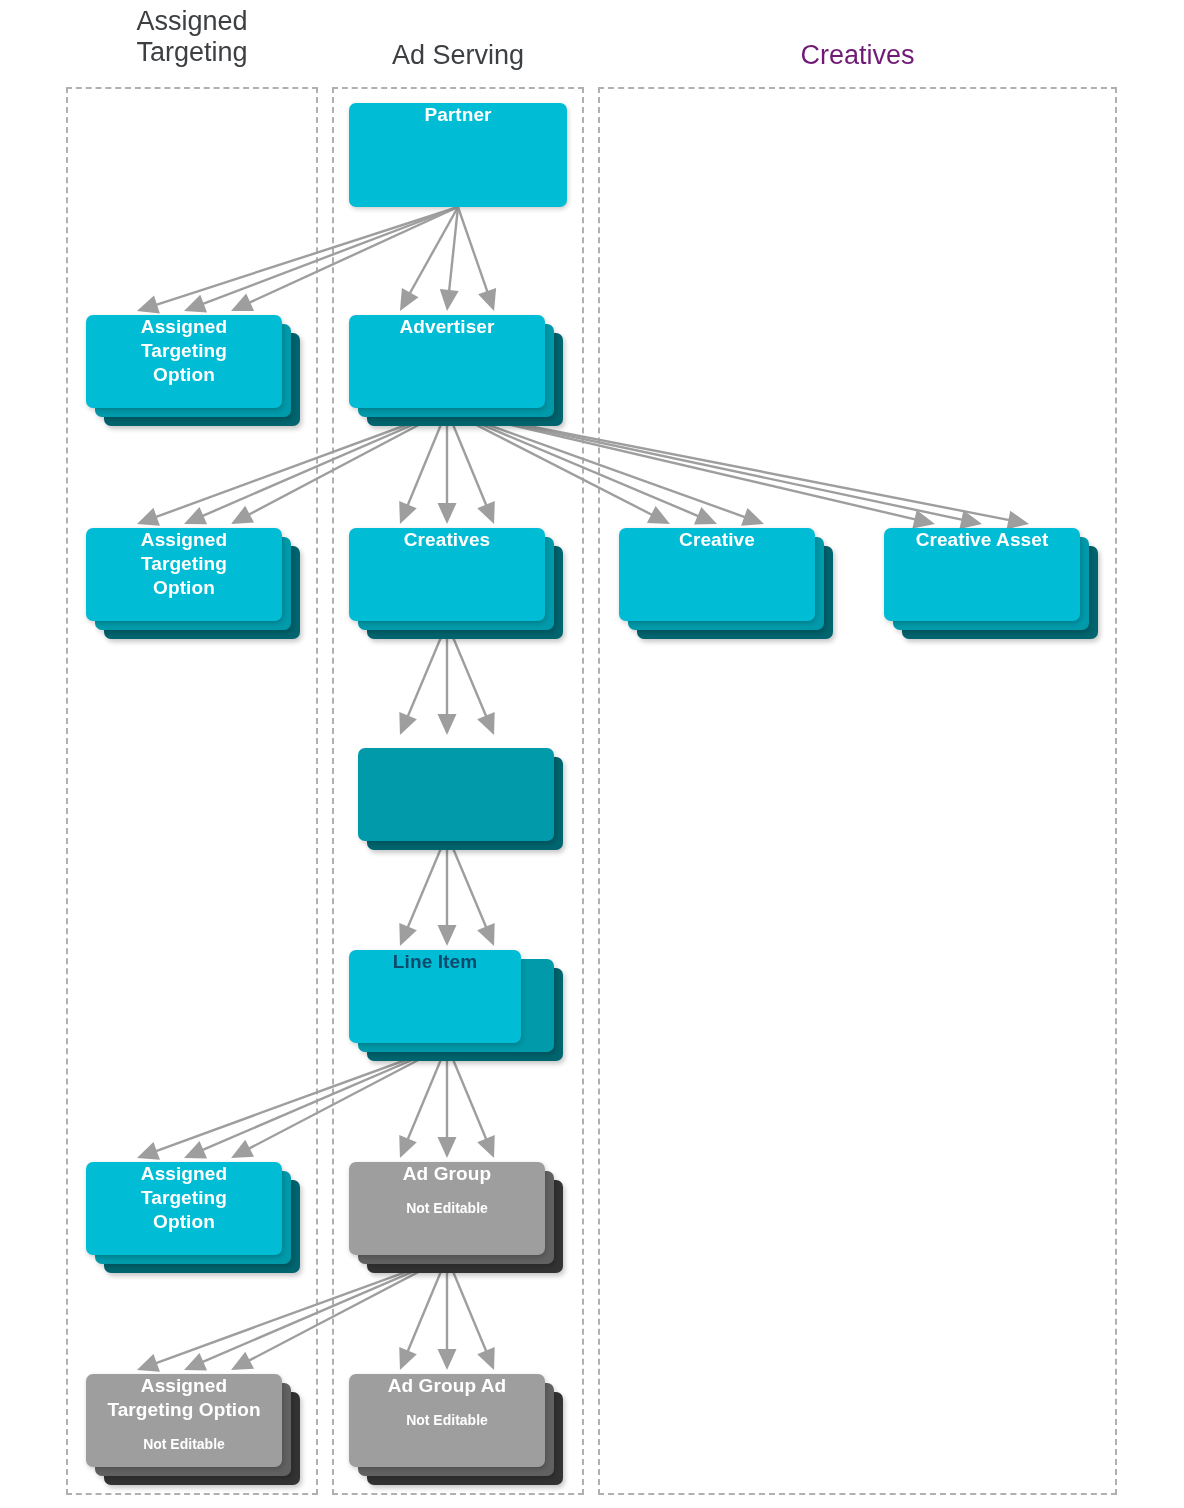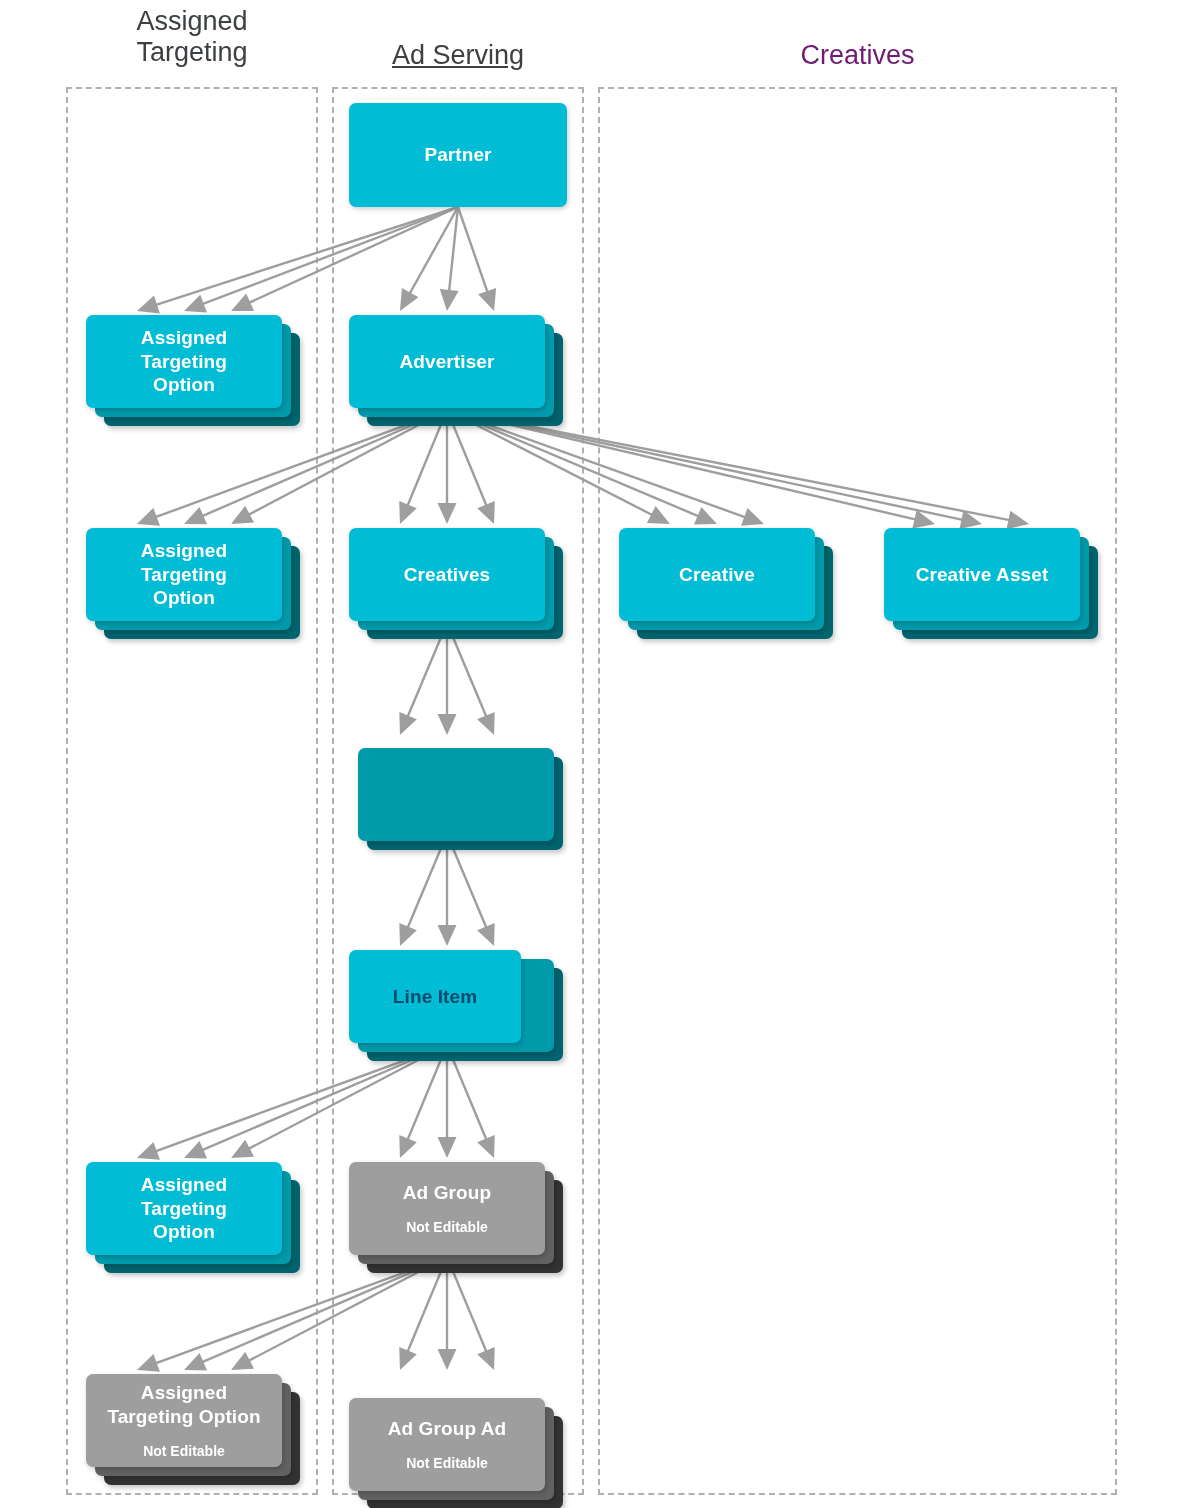"Ad Serving" div.col-header { text-decoration: underline -> none }
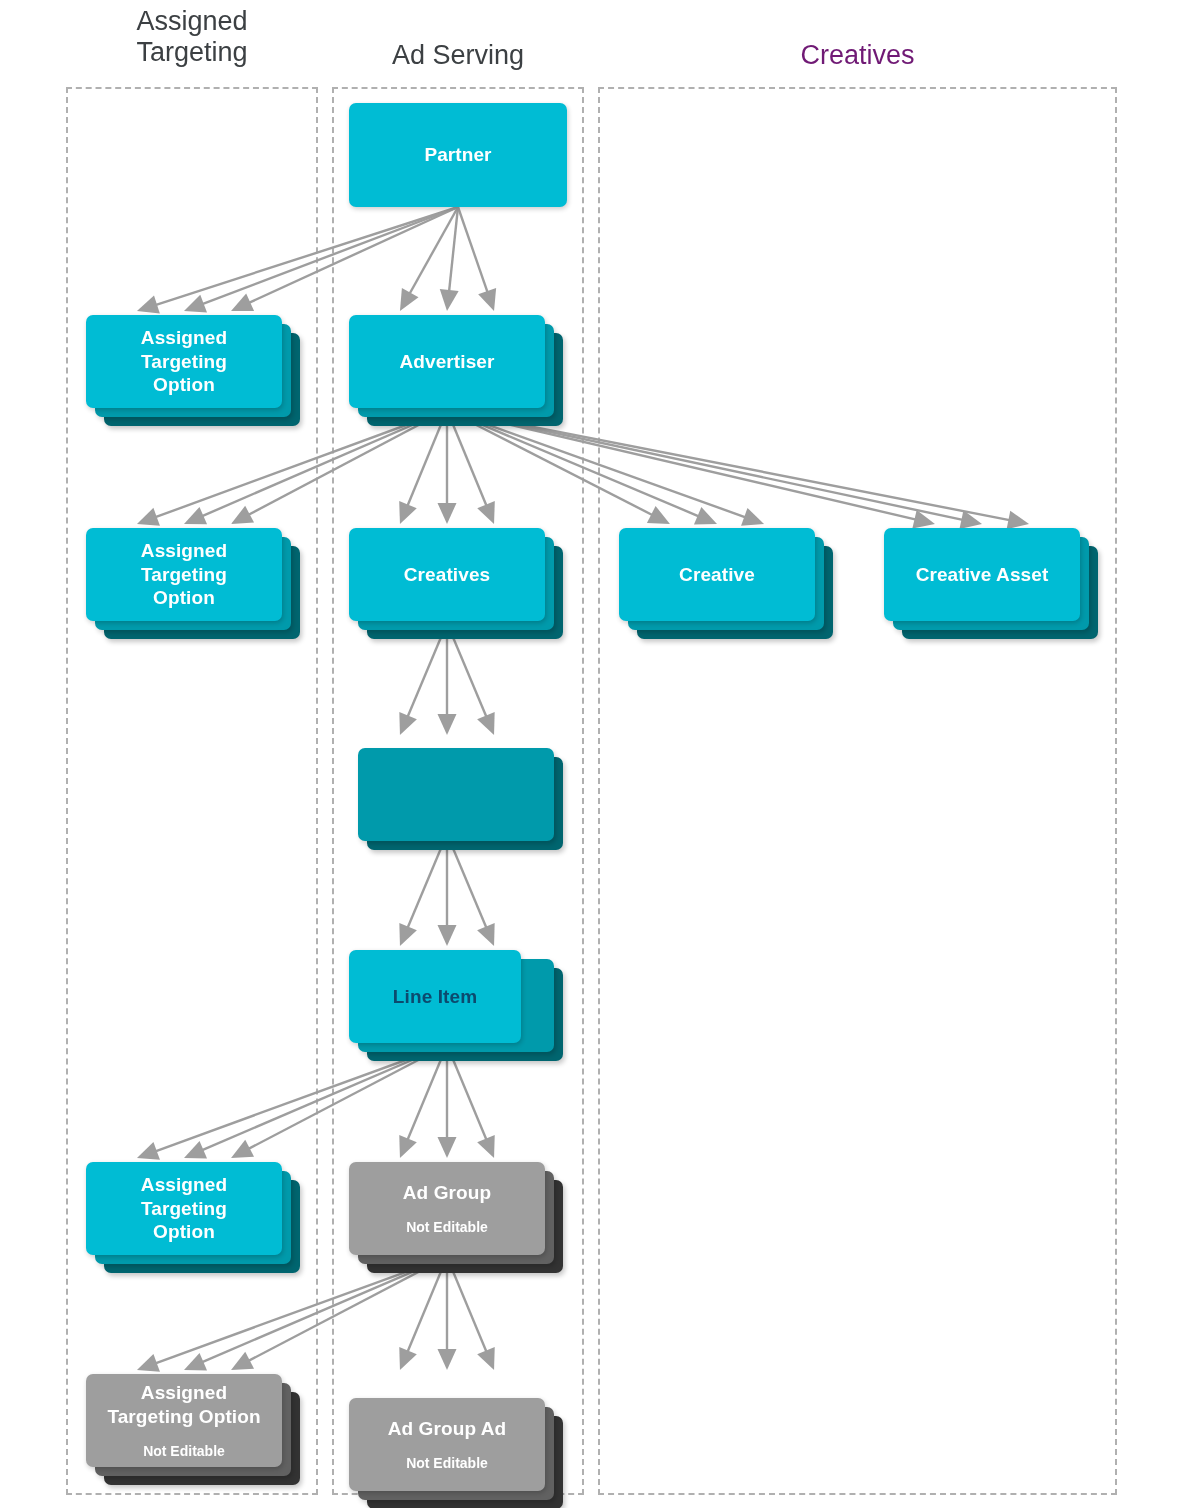"Partner" .face { justify-content: center -> none }
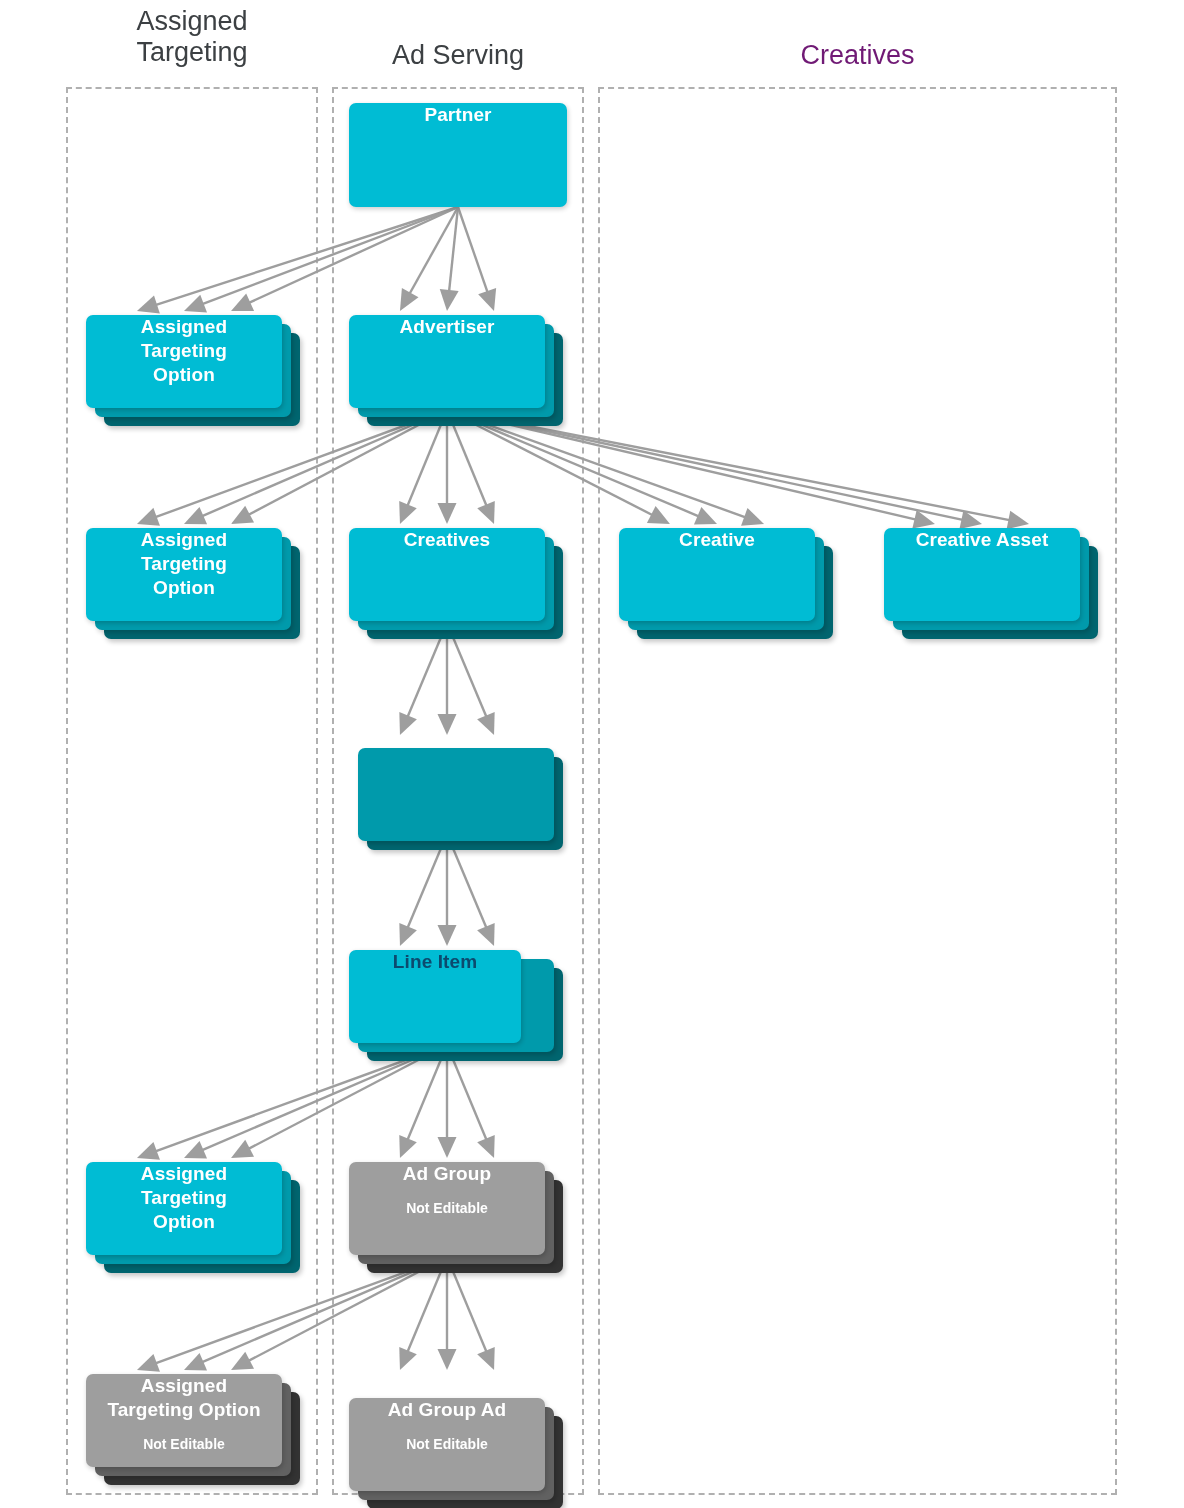"Ad Group Ad" div.node { margin-top: 24px -> none }
